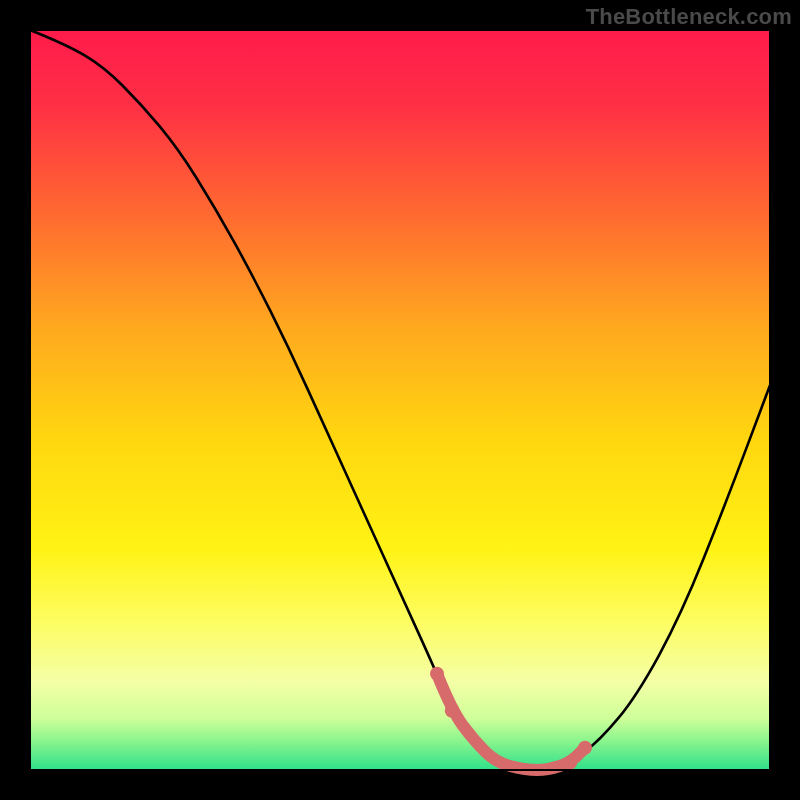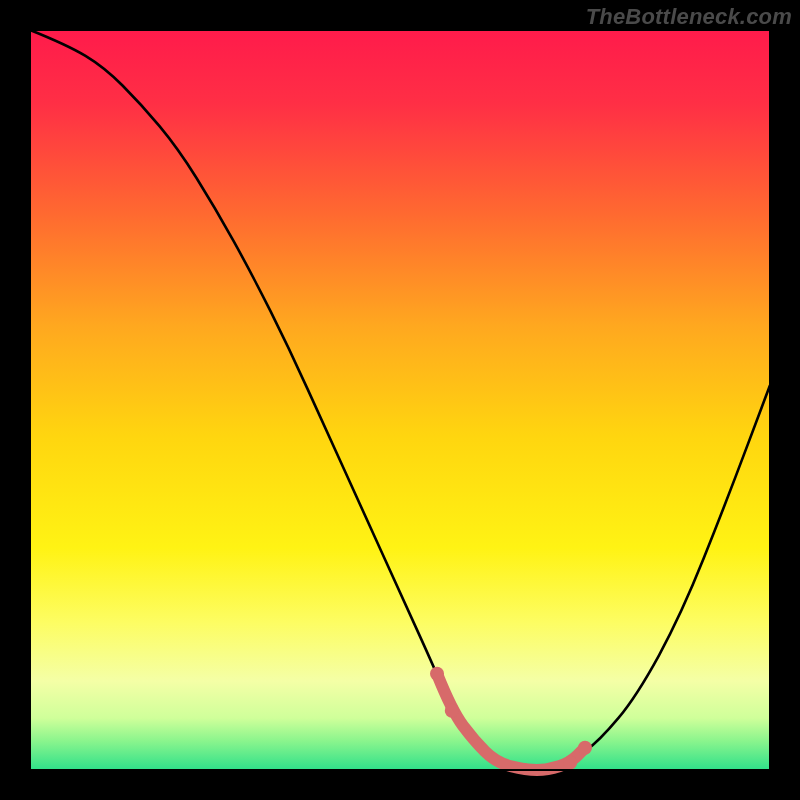"TheBottleneck.com" .stage { font-style: italic -> none }
